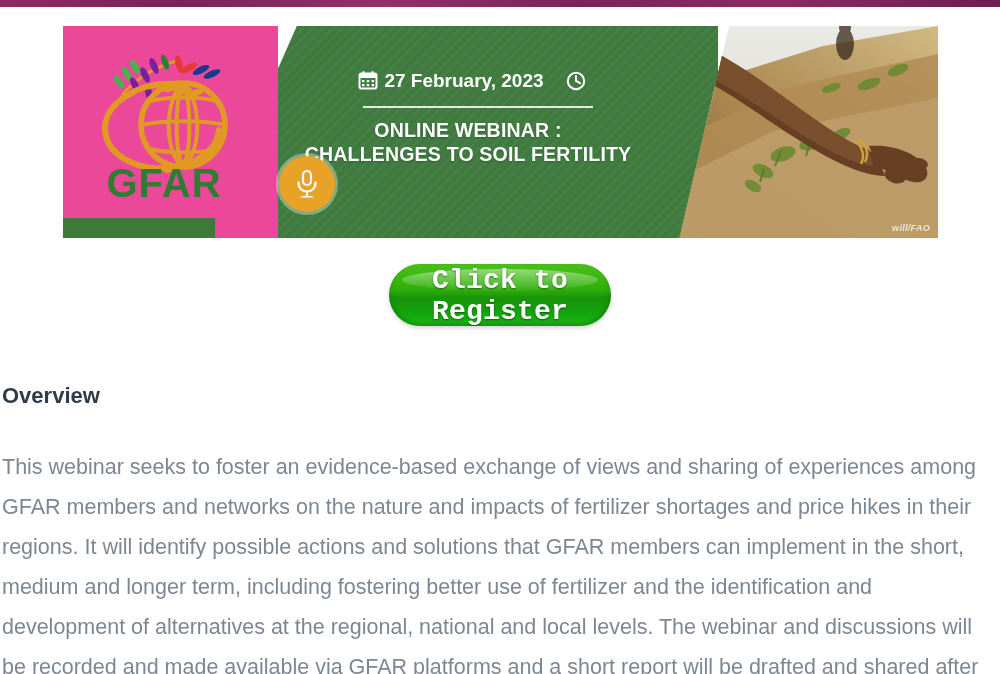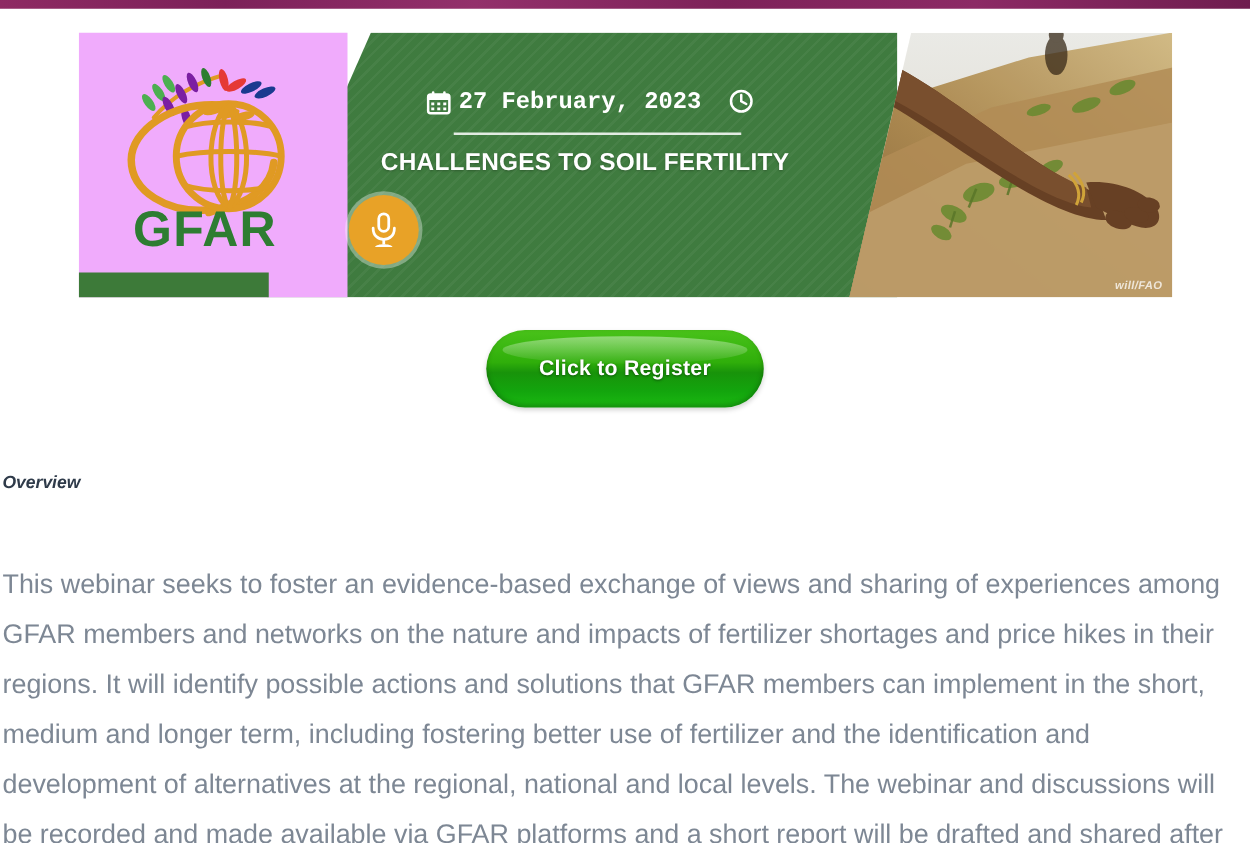"27 February, 2023" .dt-item { align-items: flex-end -> flex-start; font-family: Liberation Mono, monospace -> none }
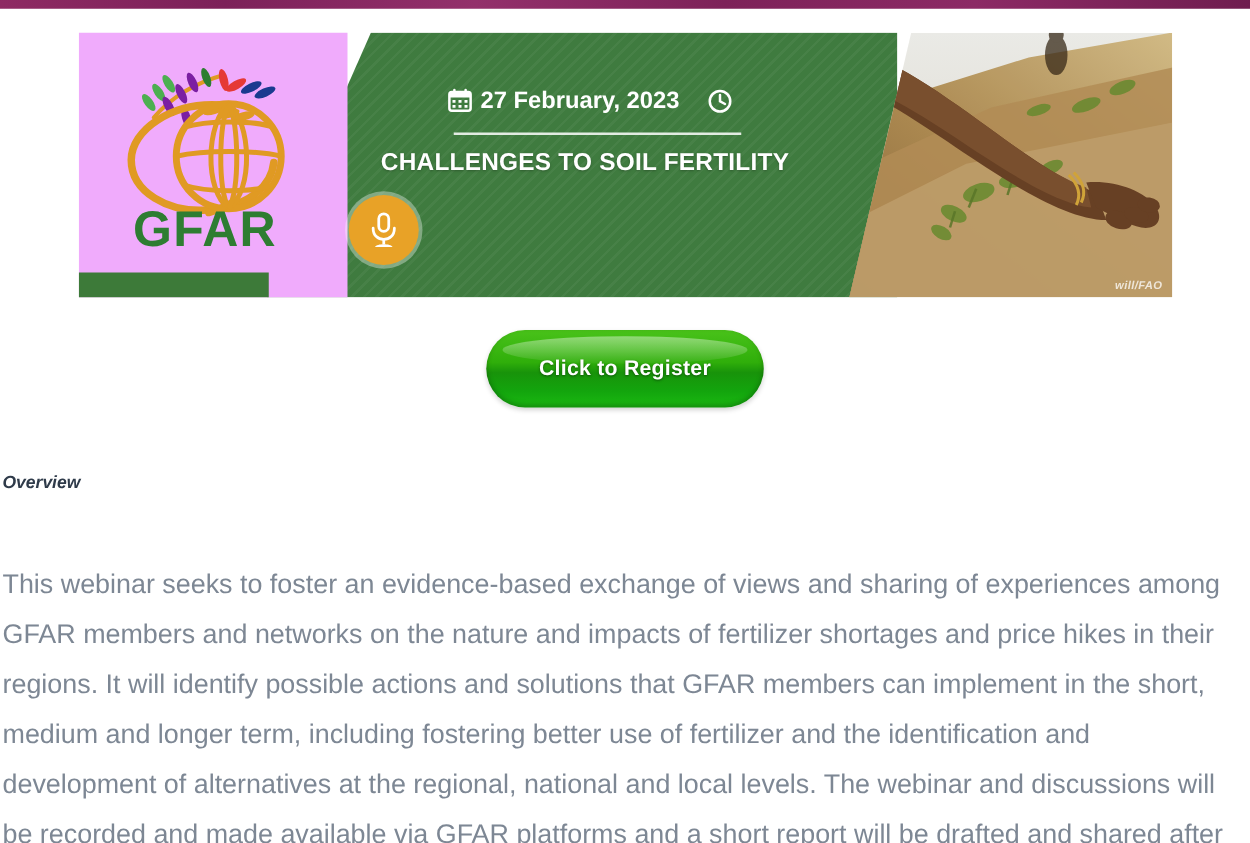"ONLINE WEBINAR :" div.l1 { html: none -> <div>ONLINE WEBINAR :</div> }
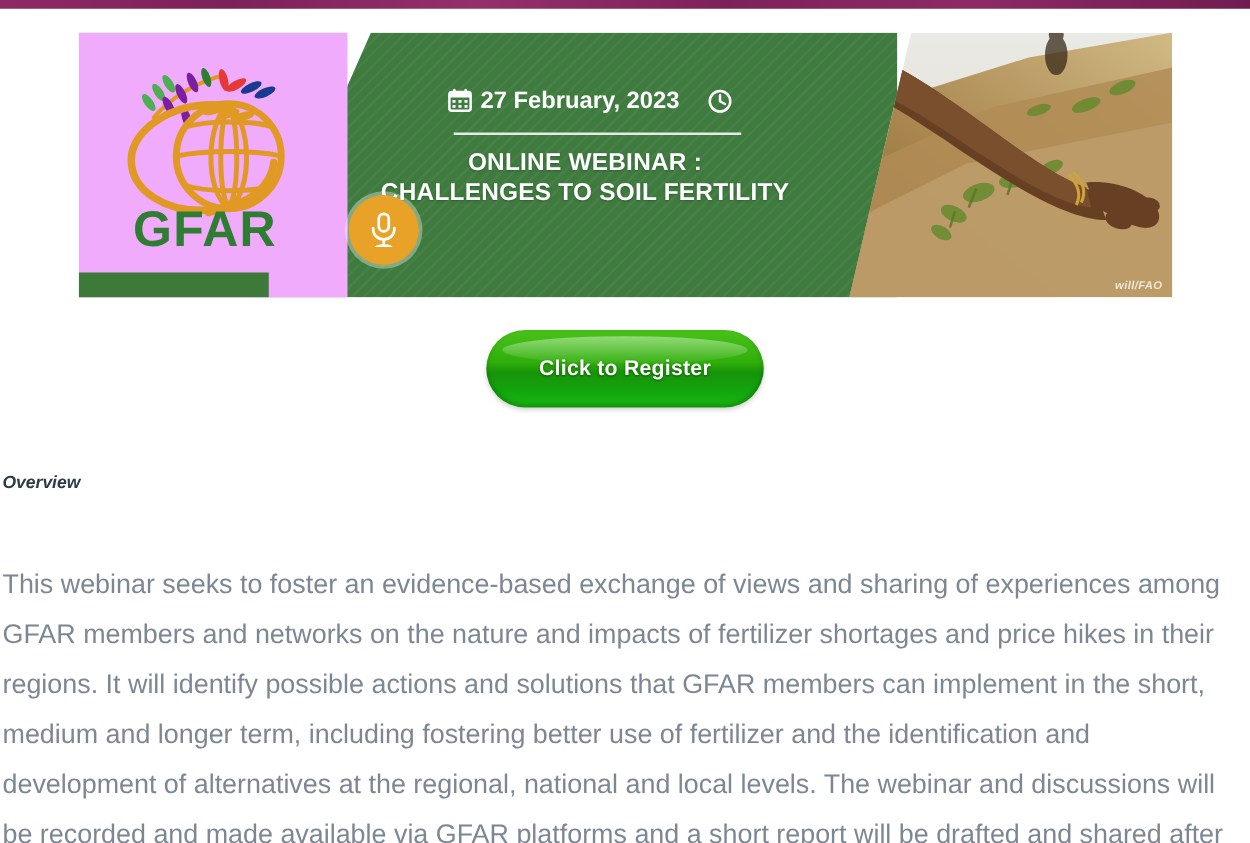"GFAR" .banner-logo-panel { background: #f0abfc -> #ec4899 }
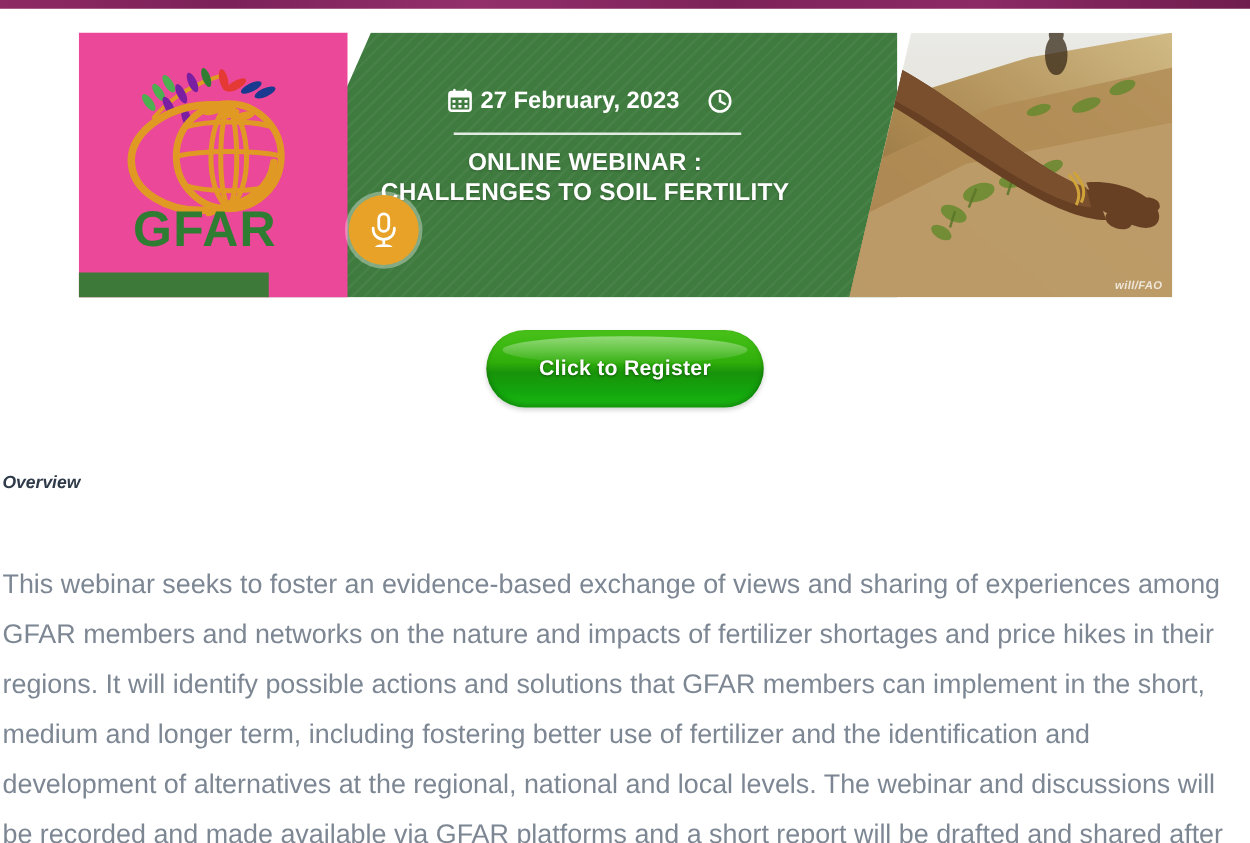"Click to Register" .register-btn { font-family: Liberation Sans, sans-serif -> Liberation Mono, monospace; font-size: 17px -> 28px }
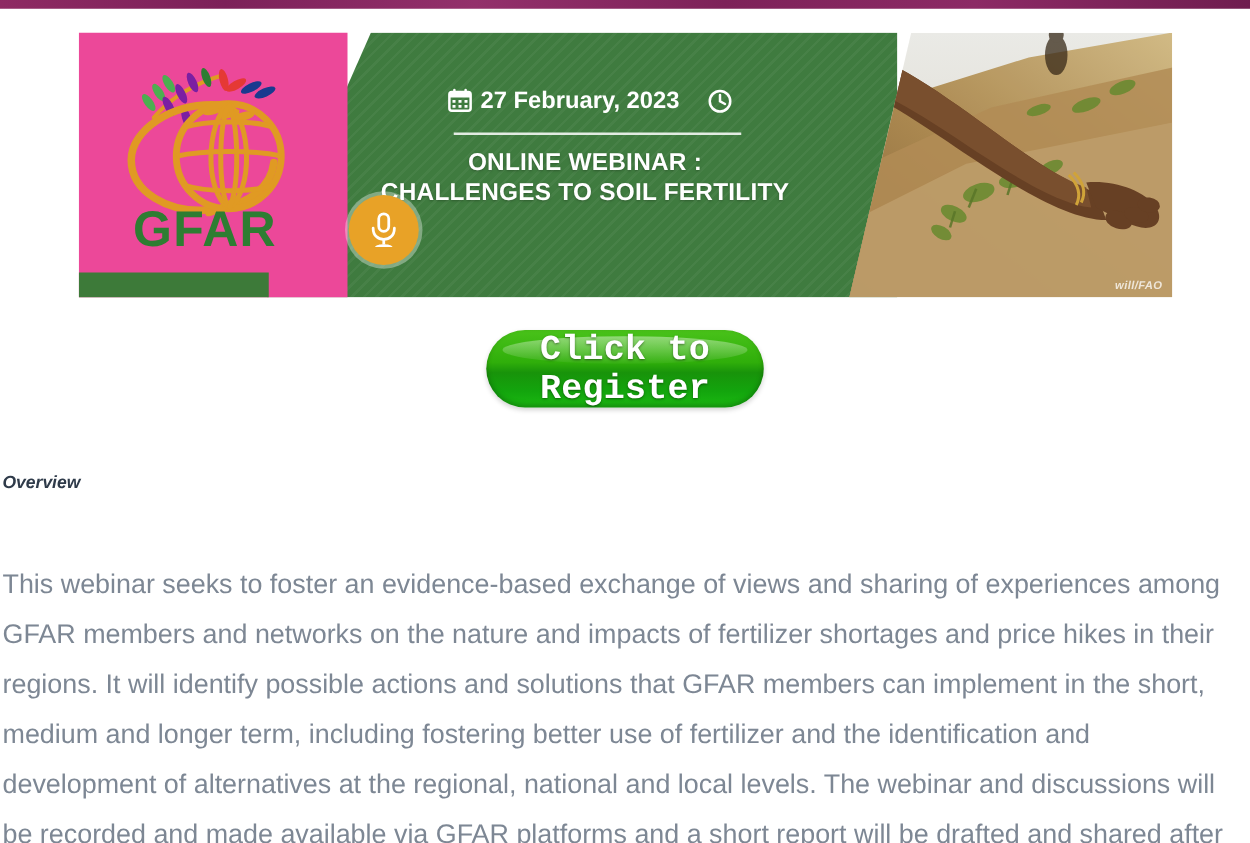"Overview" .overview-heading { font-size: 14px -> 22px; font-style: italic -> none }
